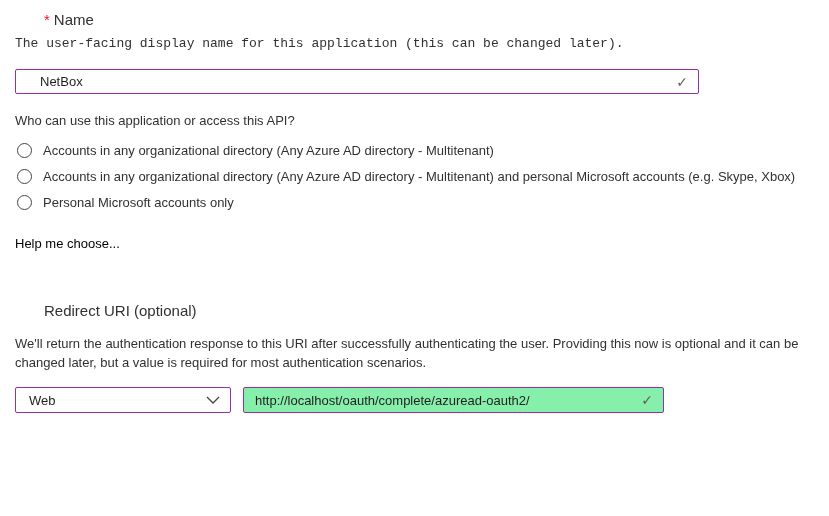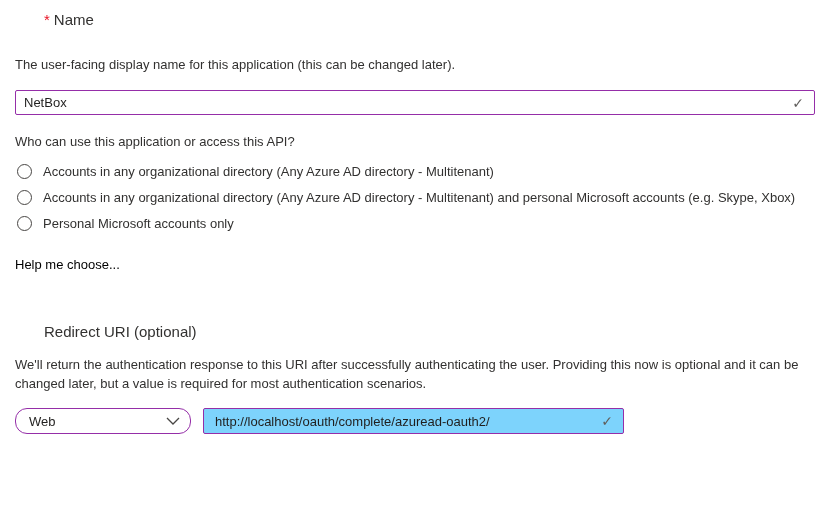"The user-facing display name for" .name-desc { font-family: none -> Liberation Mono, monospace; margin-top: 25px -> 4px }
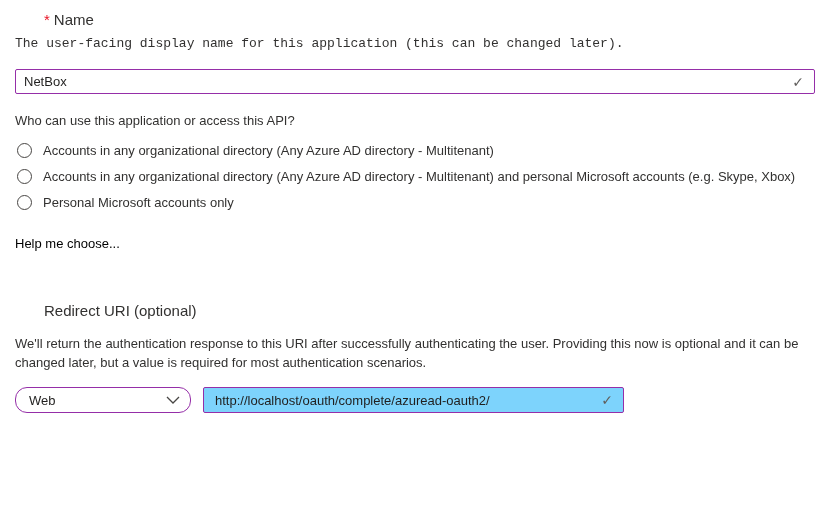"NetBox" .text-input { padding: 0 10px 0 8px -> 0 10px 0 24px; width: 800px -> 684px }
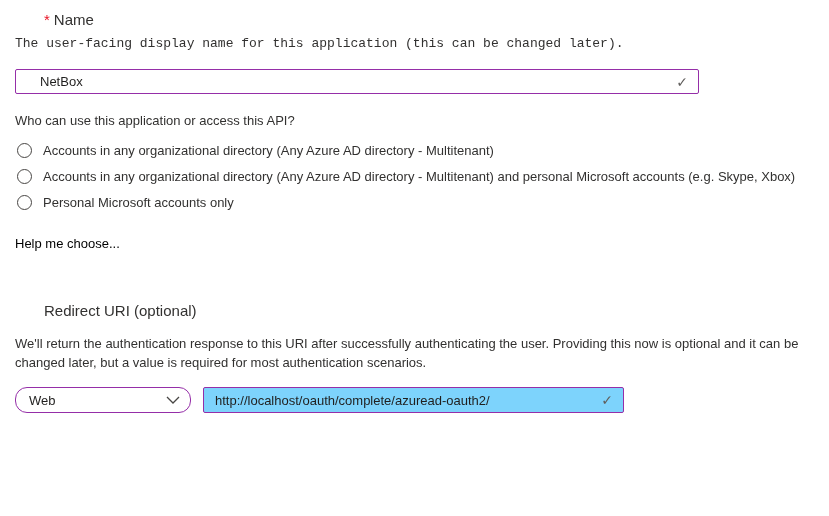"Web" .select-box { border-radius: 12px -> 2px; width: 176px -> 216px }
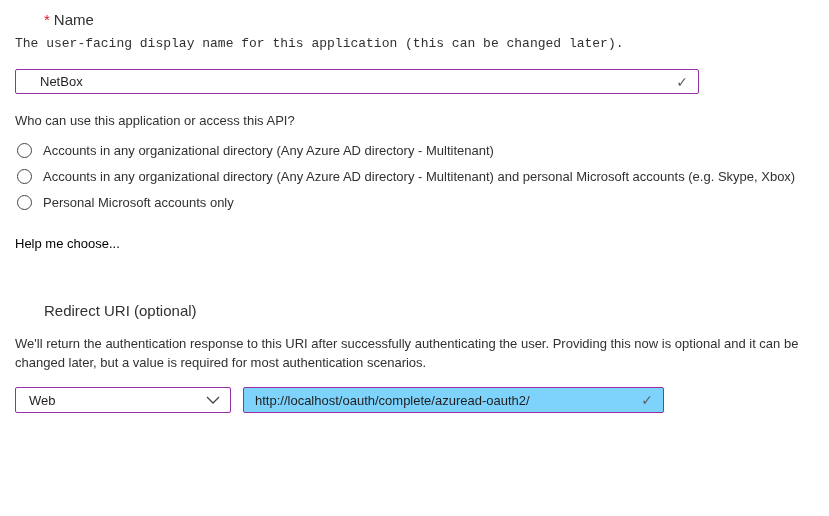"http://localhost/oauth/complete/azuread-" .uri-input { background: #7dd3fc -> #86efac }
